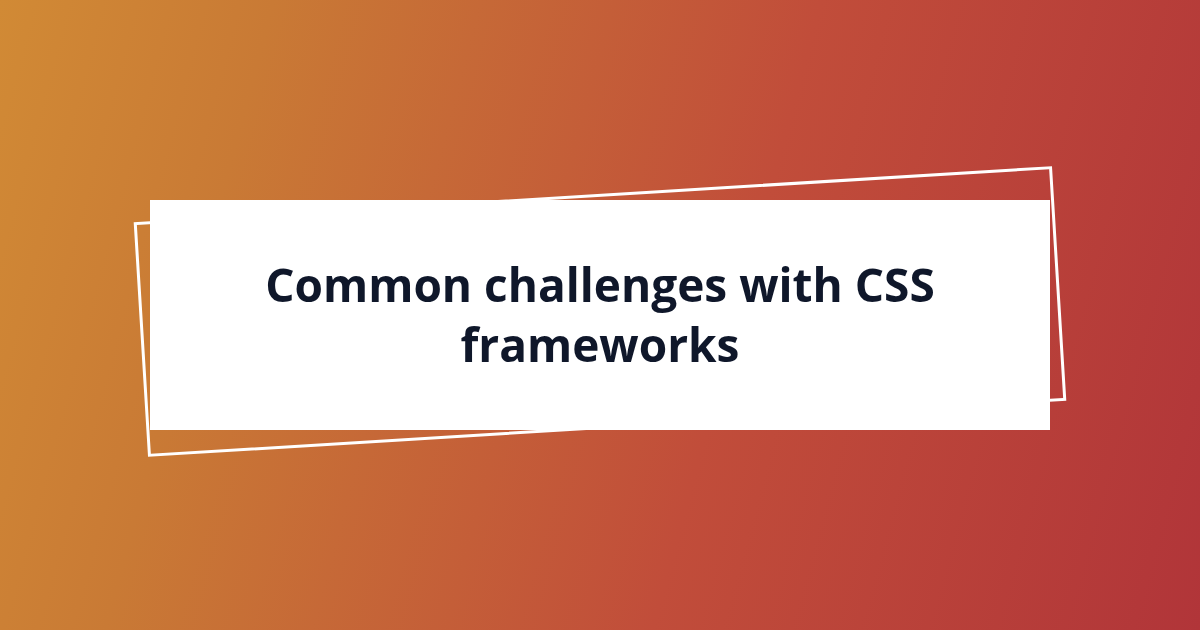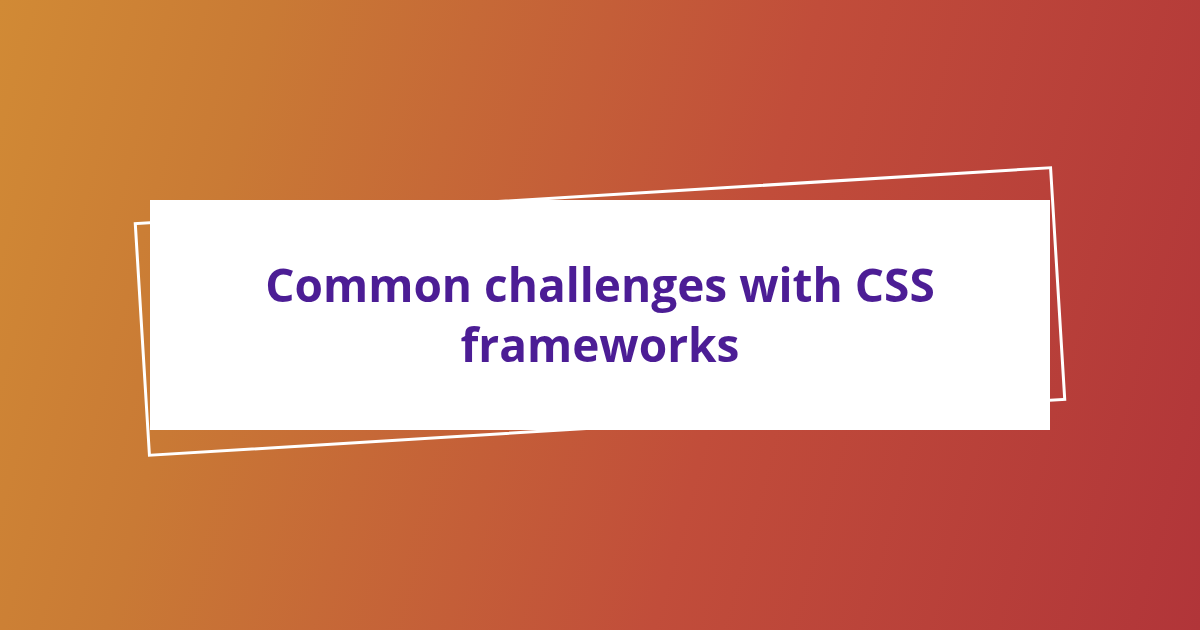"Common challenges with CSS frameworks" .title { color: #4c1d95 -> #0f172a }
